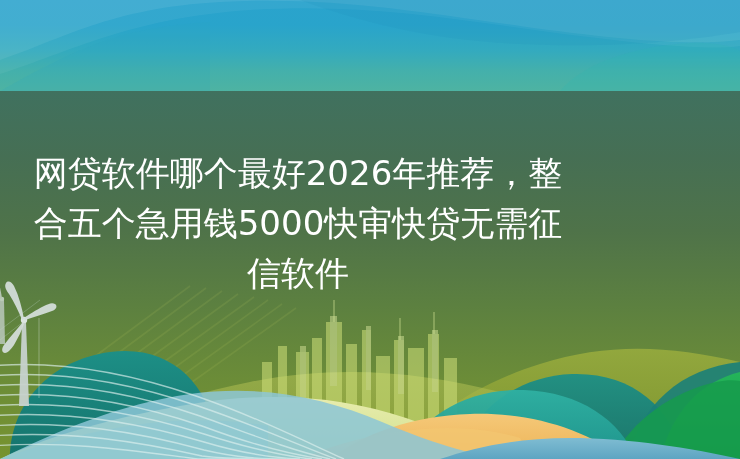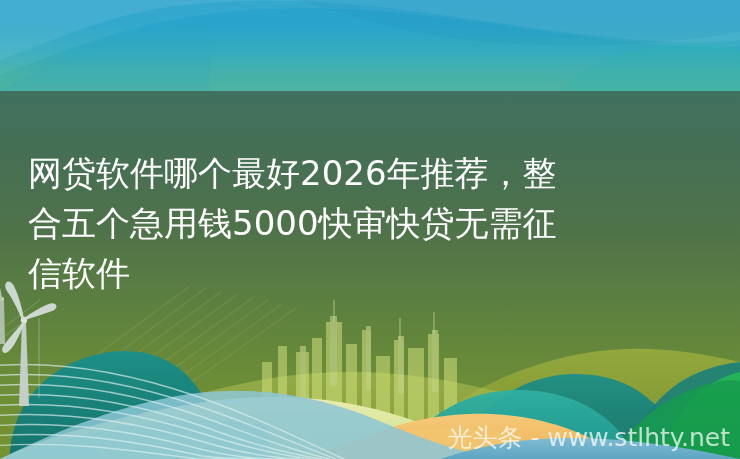"网贷软件哪个最好2026年推荐，整合五个急用钱5000快审快贷无需征信软件" .headline { text-align: left -> center }
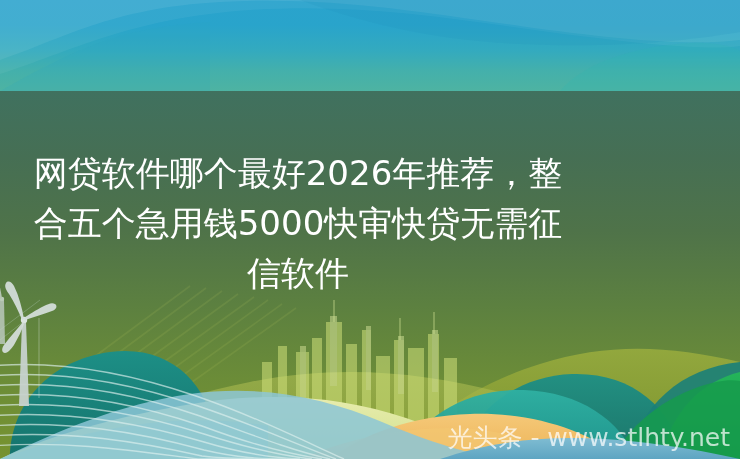"光头条 - www.stlhty.net" div.watermark { html: <div>光头条 - www.stlhty.net</div> -> none }
